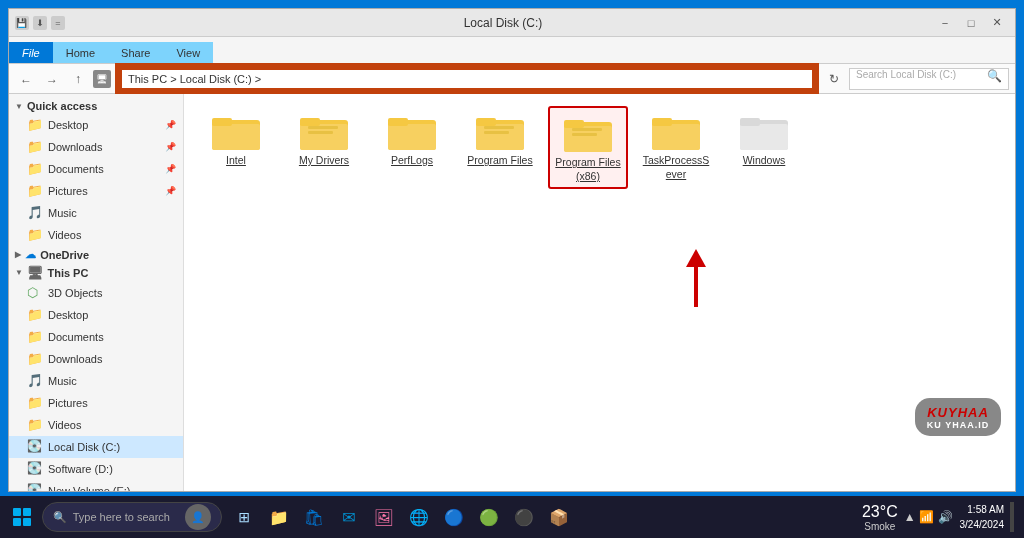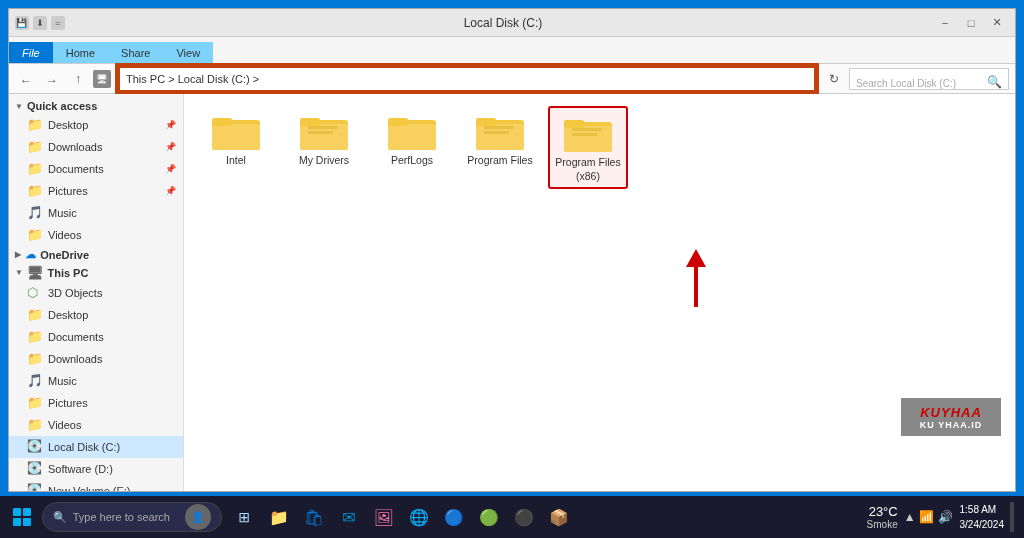"This PC > Local Disk" .address-path { border: 5px solid #c2410c -> 7px solid #c2410c }
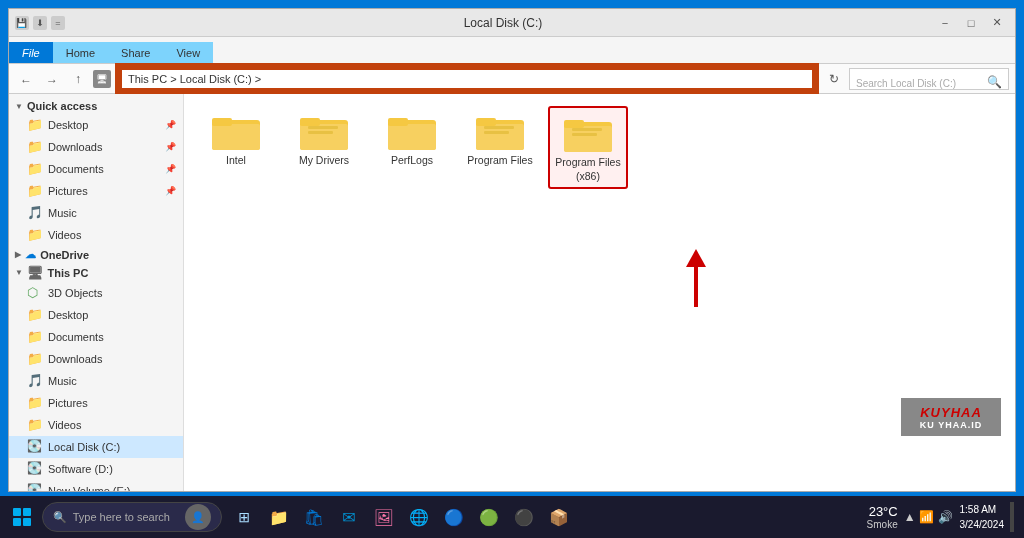"Search Local Disk (C:)" .search-box { align-items: flex-end -> flex-start }
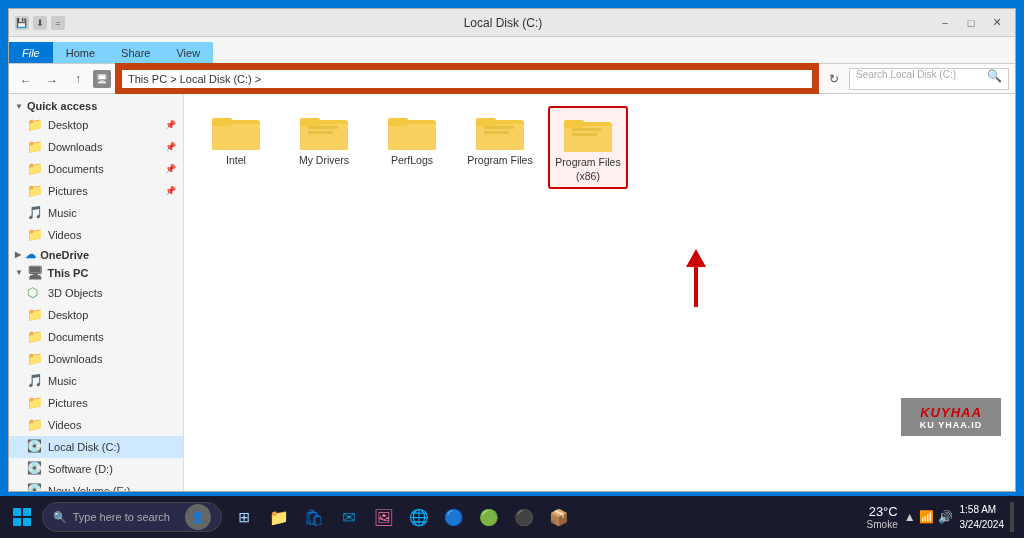"Intel" .folder-label { text-decoration: none -> underline }
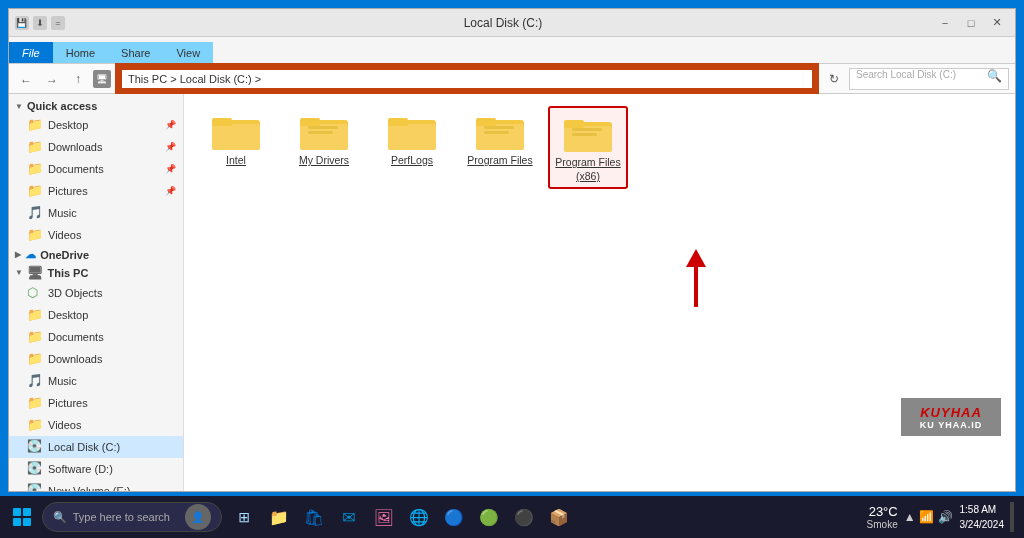"TaskProcessSever" div.folder-item { html: none -> <div> <svg> <rect></rect> <rect></rect> <rect></rect> </svg> <span>TaskProcessSever</span> </div> }
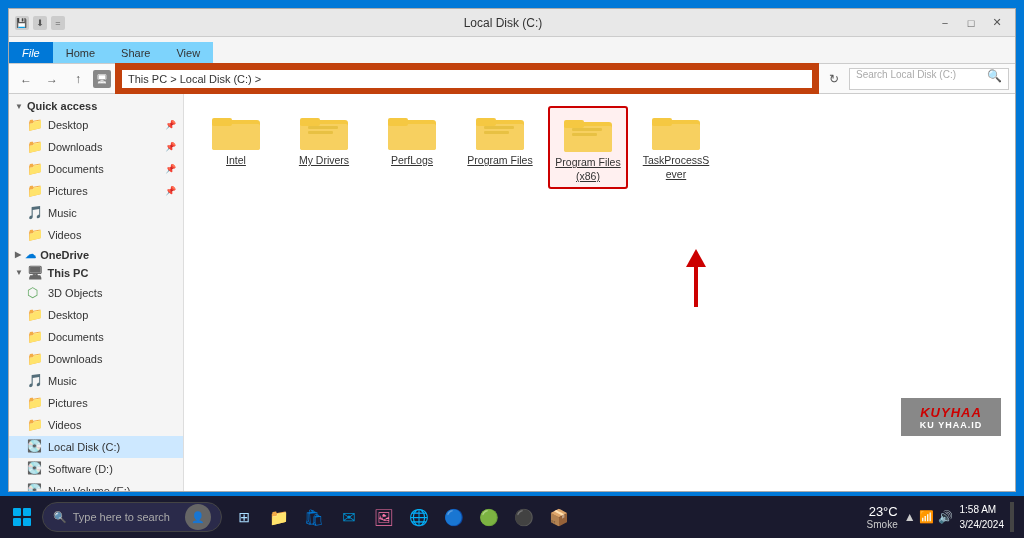"Windows" div.folder-item { html: none -> <div> <svg> <rect></rect> <rect></rect> <rect></rect> </svg> <span>Windows</span> </div> }
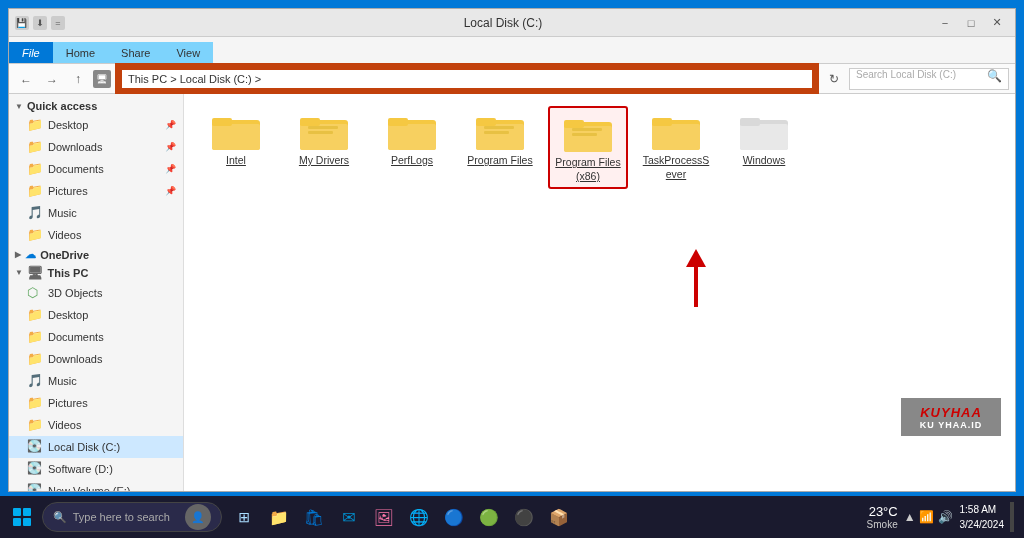"KUYHAA" .watermark { border-radius: none -> 15px; width: 100px -> 86px }
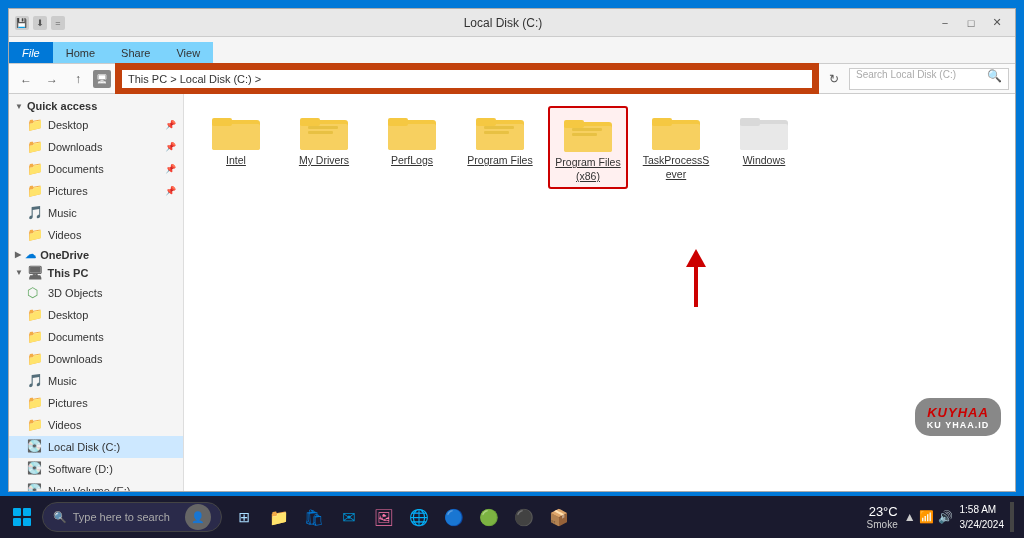"23°C" div { font-size: 13px -> 16px }
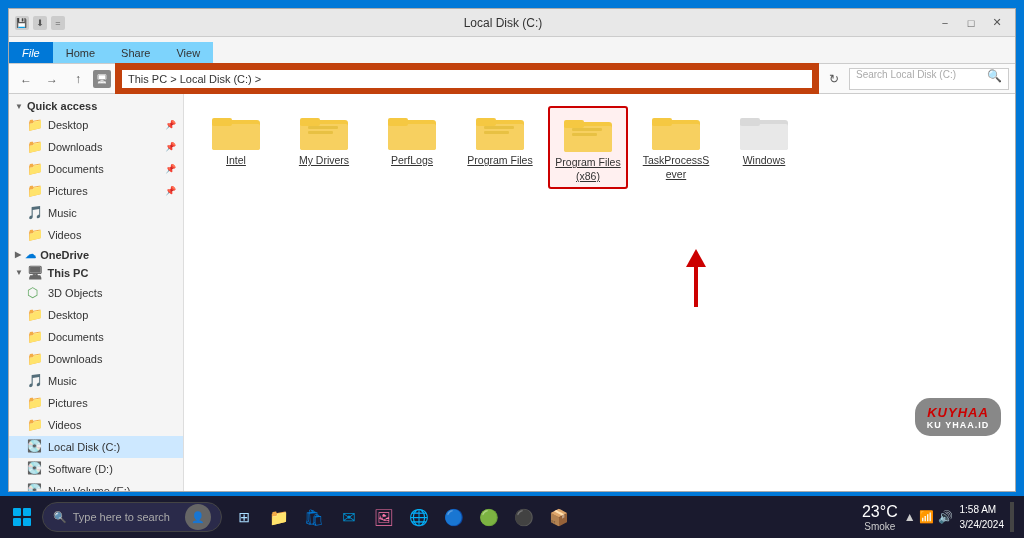"1:58 AM" .datetime { text-align: none -> right }
